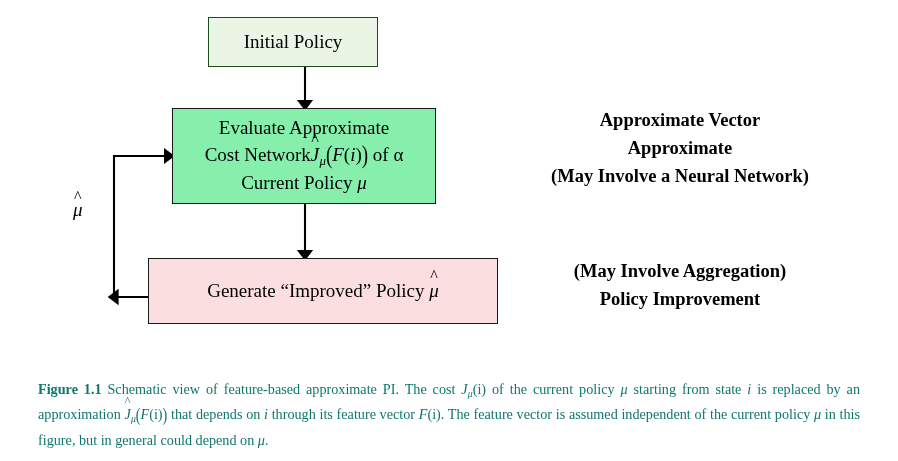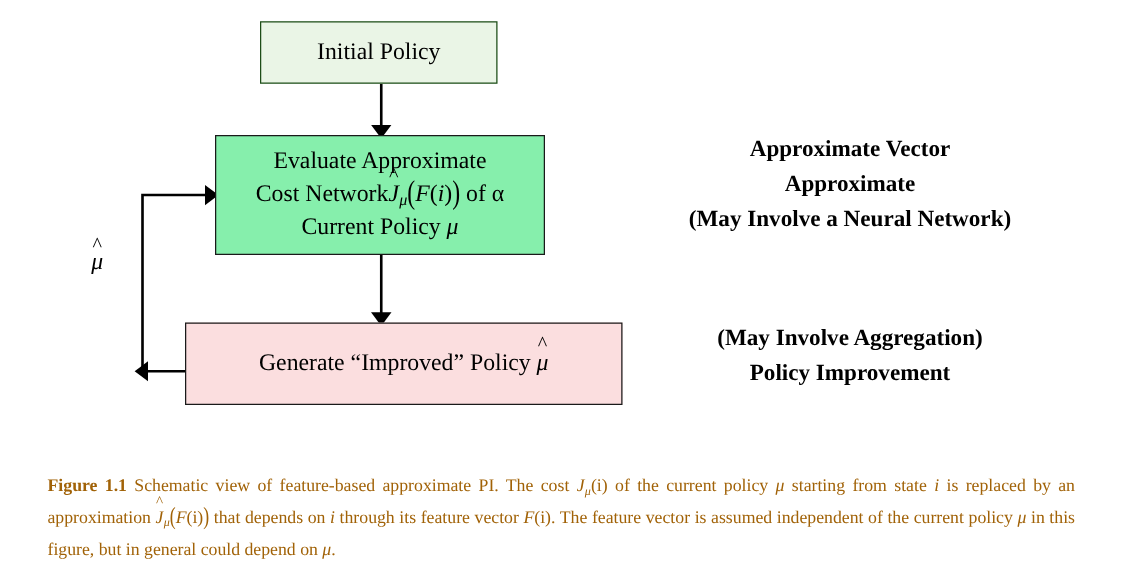"Initial Policy" .node-initial { width: 190px -> 170px }
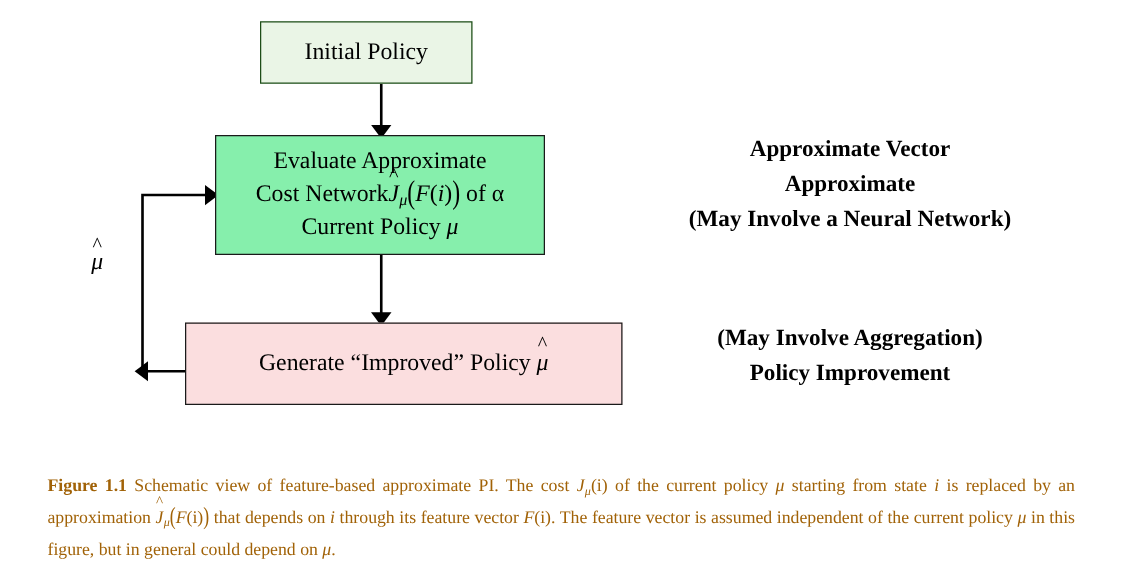"Figure 1.1 Schematic view of" .caption { color: #a16207 -> #0f766e }
